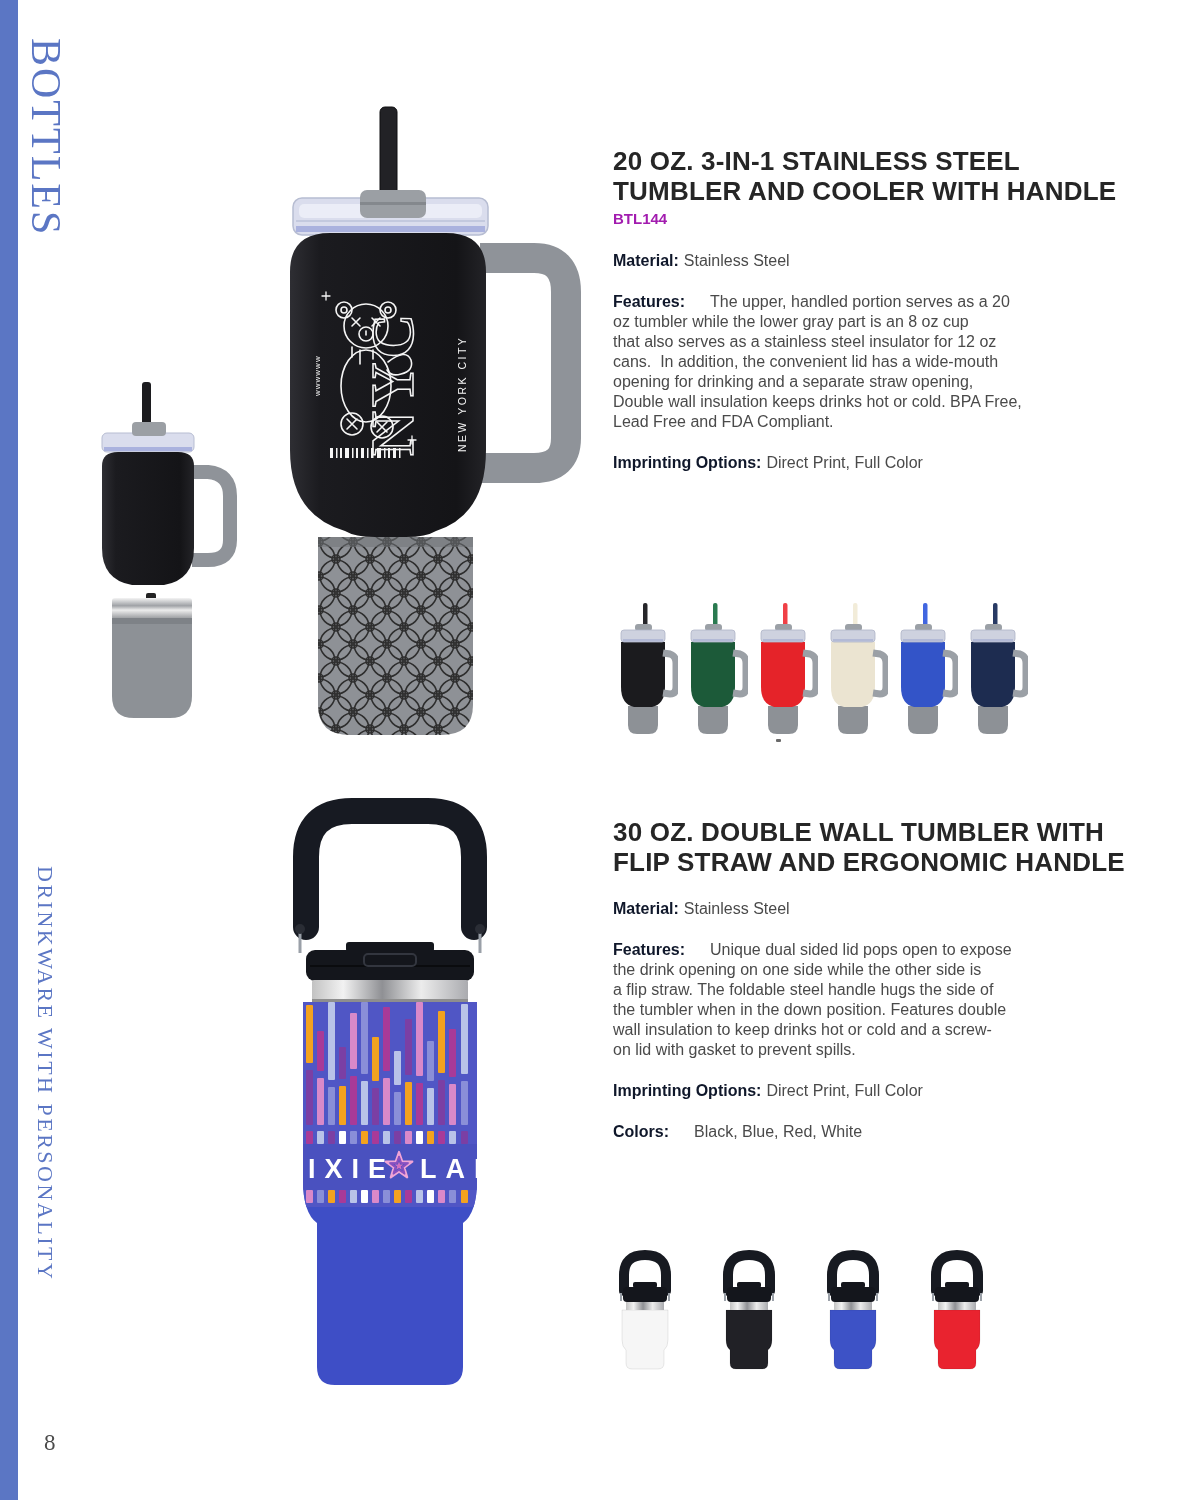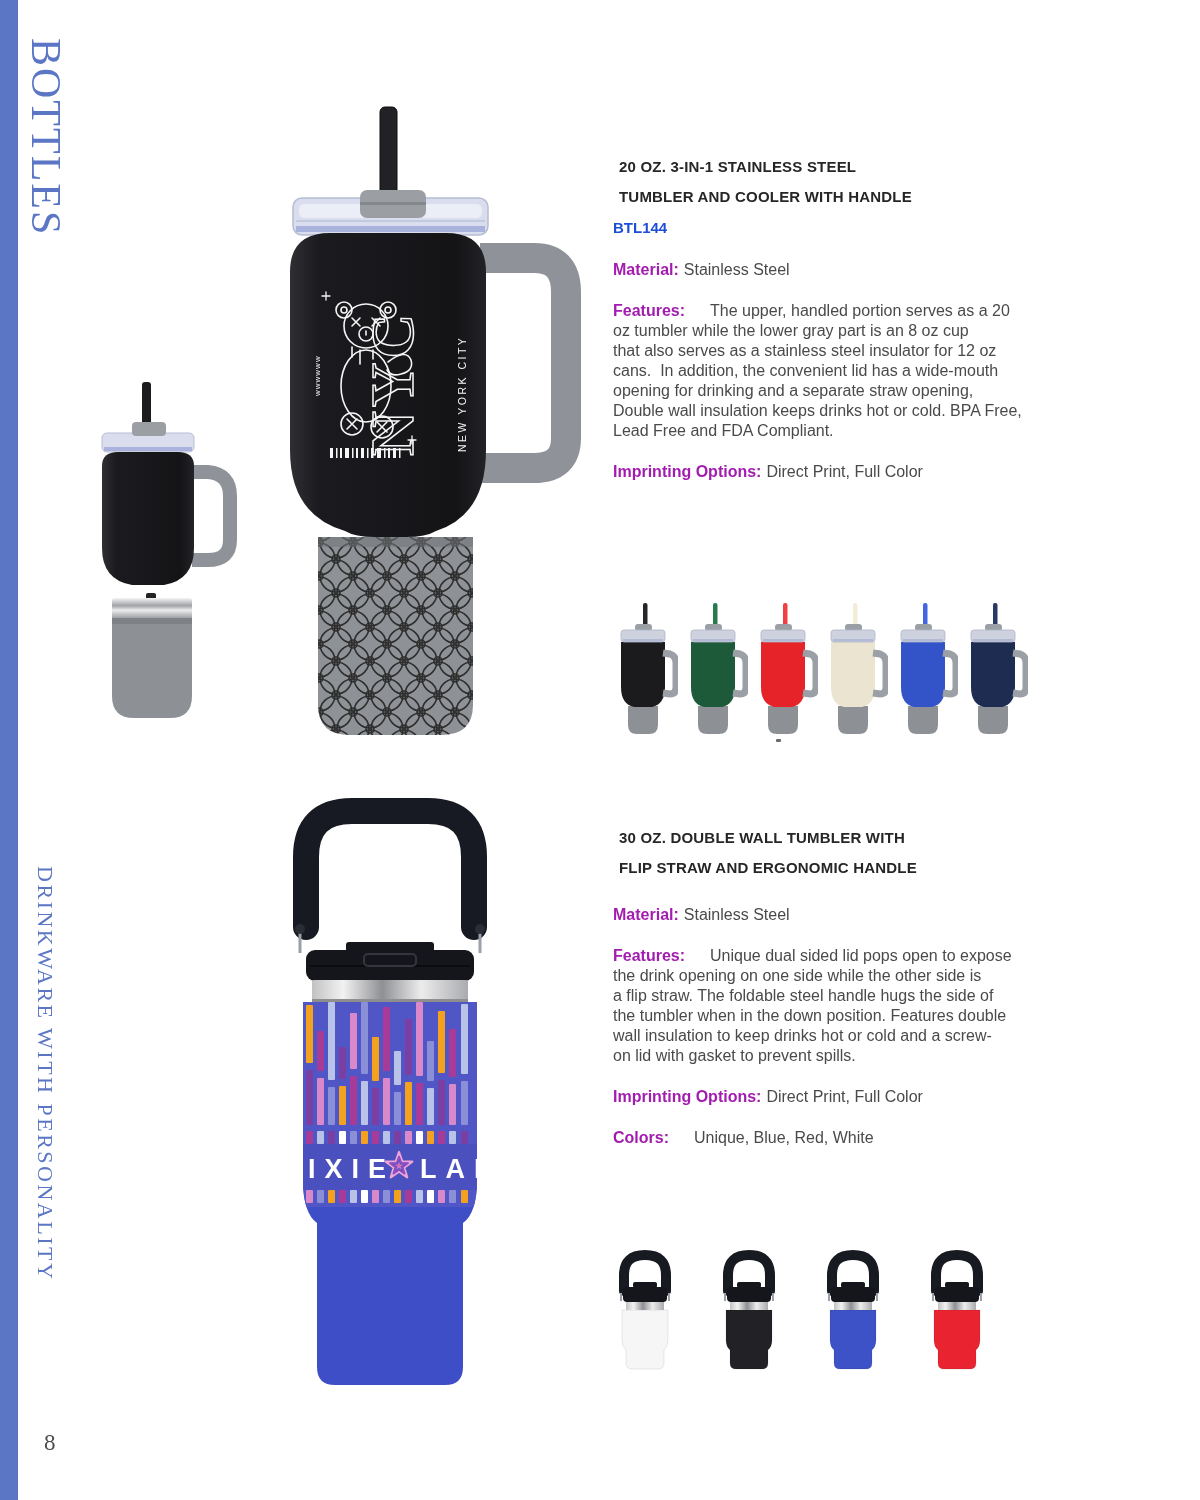"20 OZ. 3-IN-1 STAINLESS STEEL" .info h2 { font-size: 15px -> 26px; margin: 6px -> 0 }
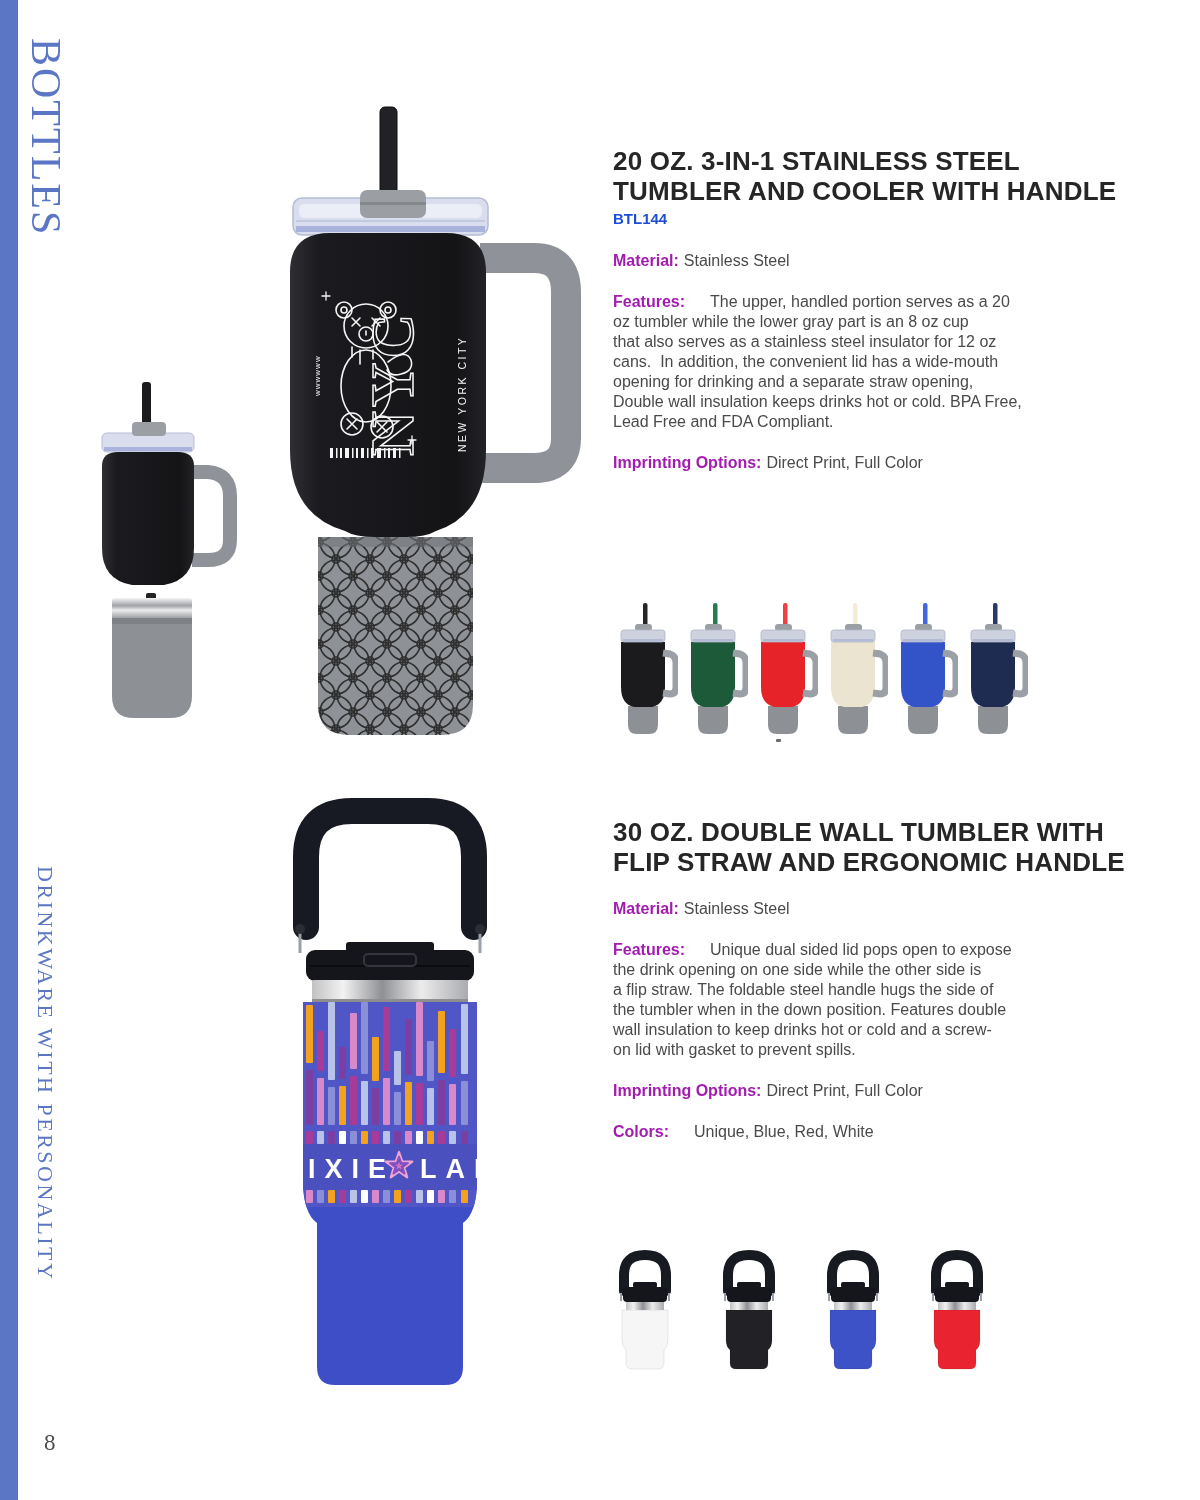"BTL144" .sku { color: #1d4ed8 -> #a21caf }
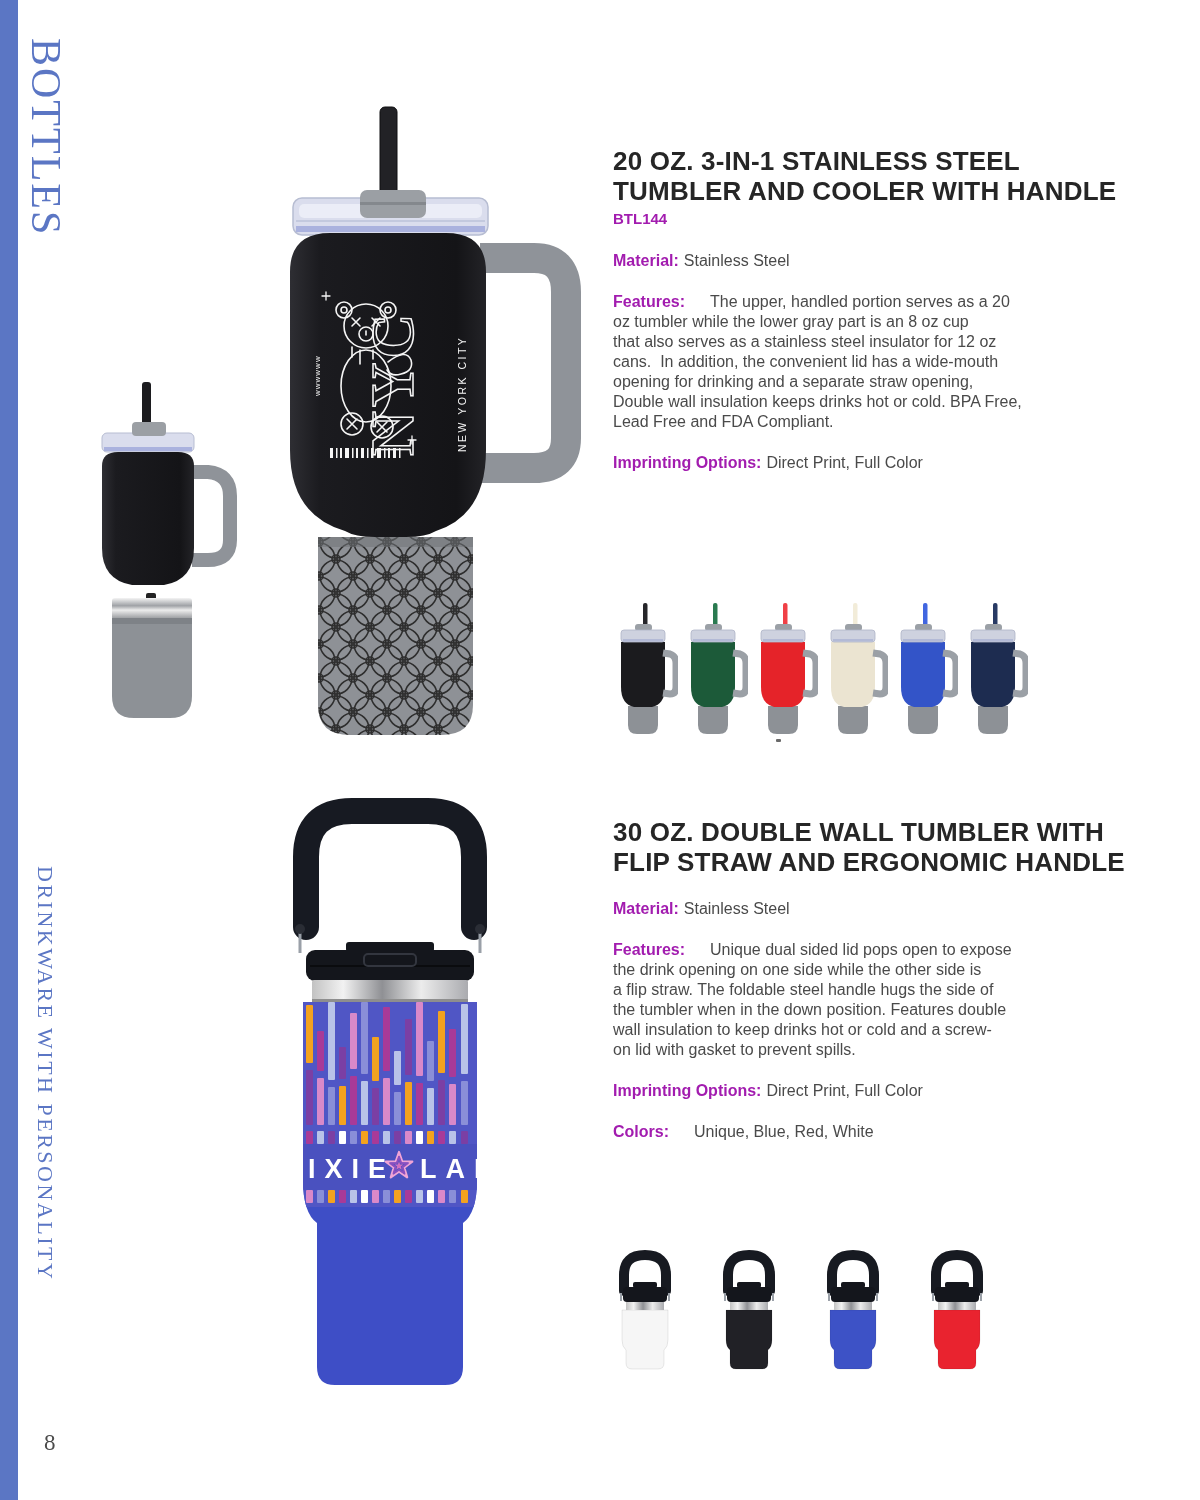"Material:" .spec strong { color: #a21caf -> #0f172a }
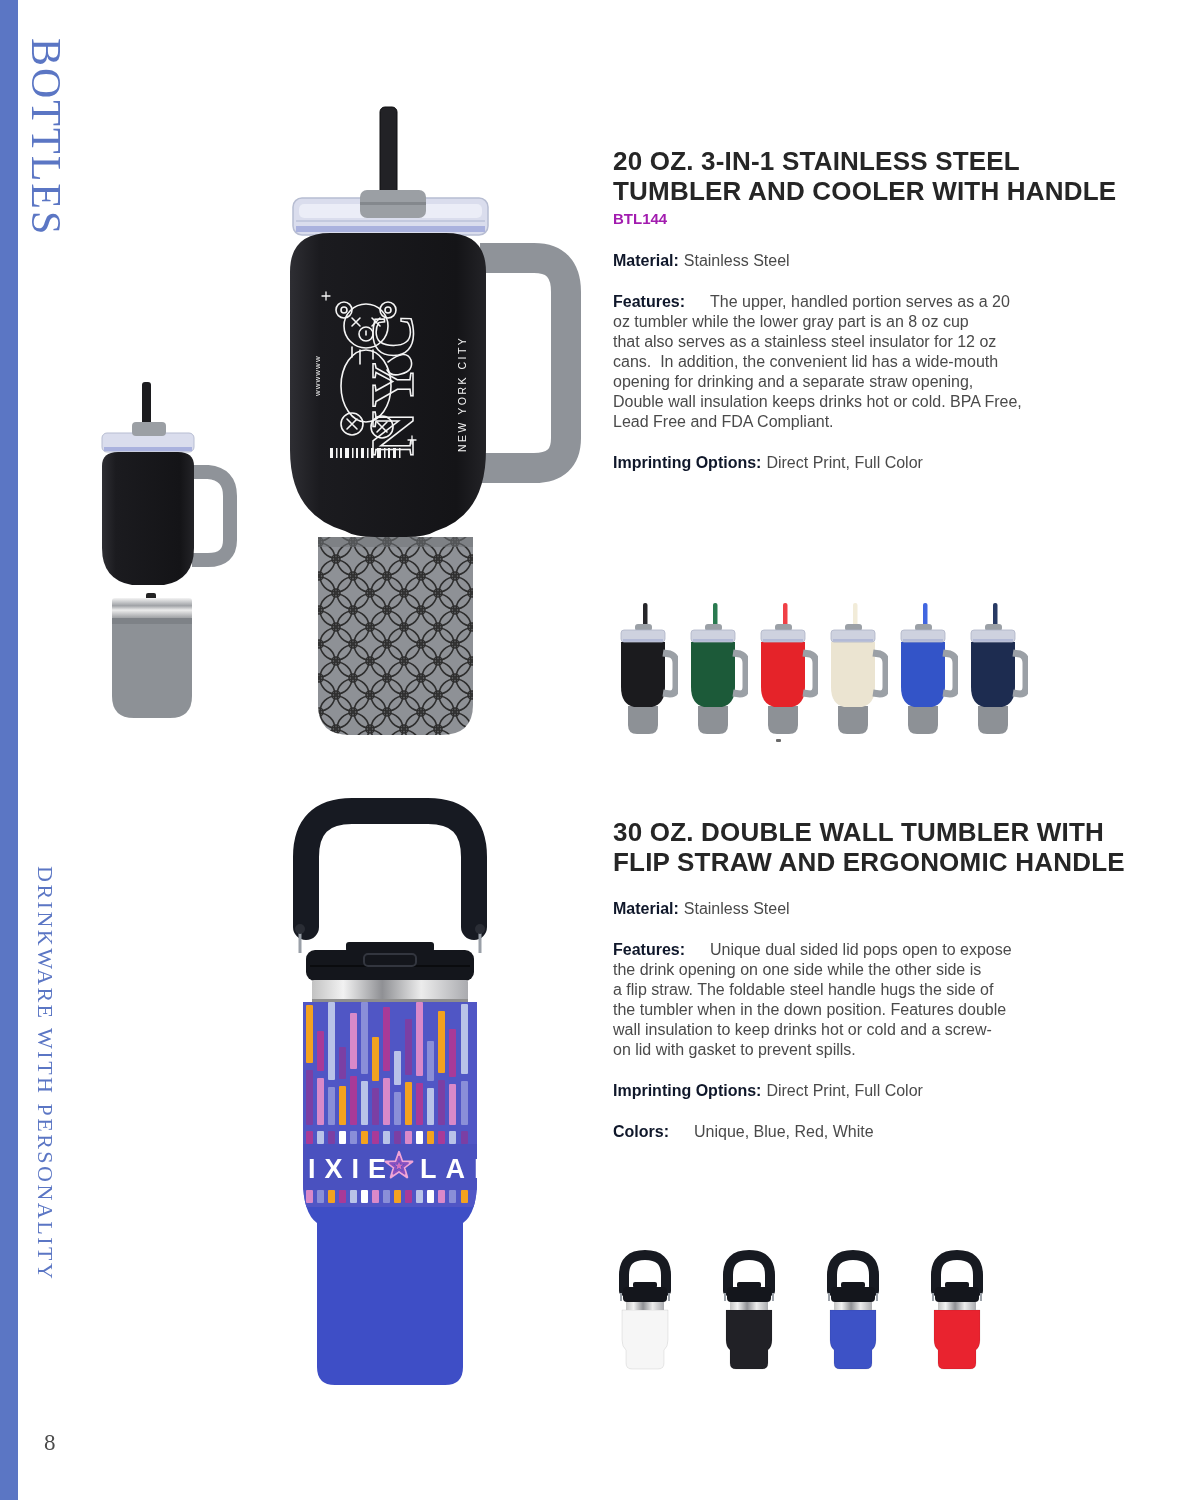"Unique, Blue, Red, White" span.prewrap { text: Unique -> Black }
